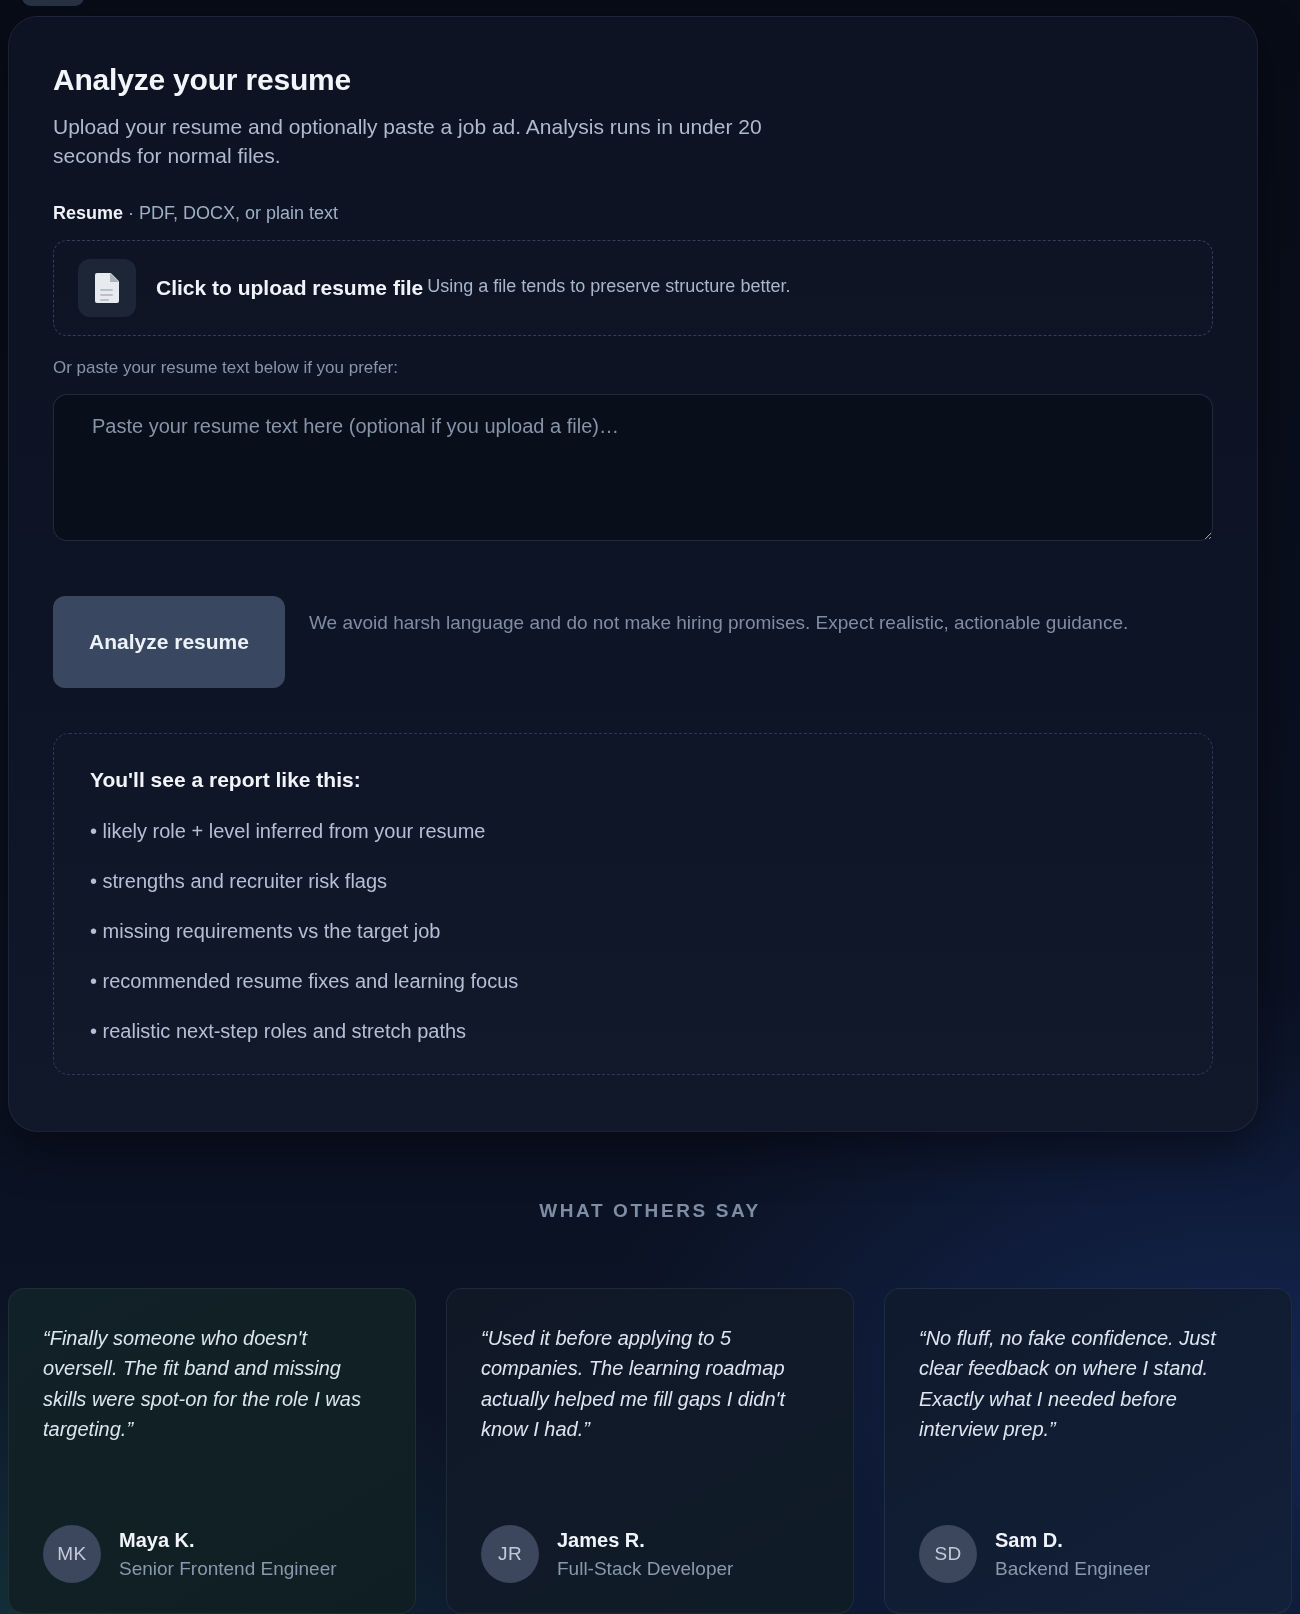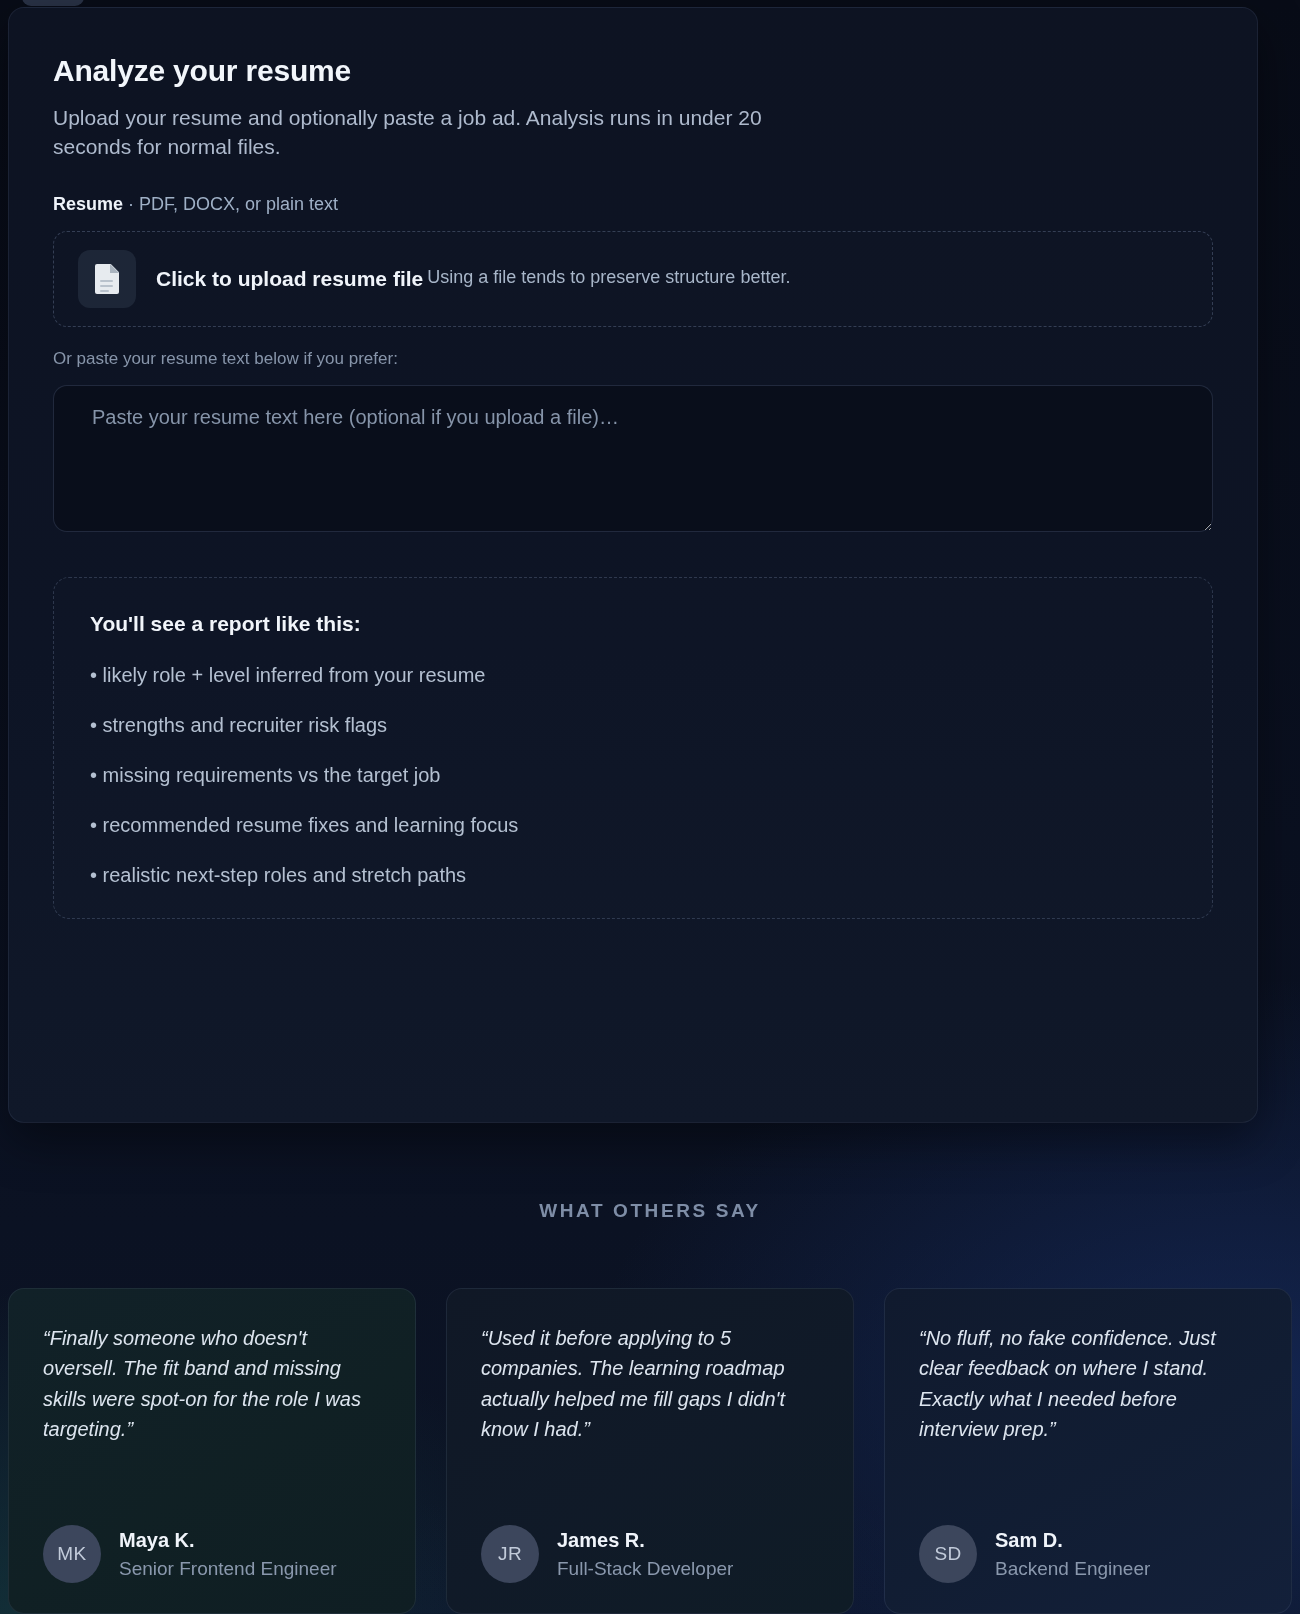"Analyze your resume" .panel { border-radius: 16px -> 30px; top: 7px -> 16px }
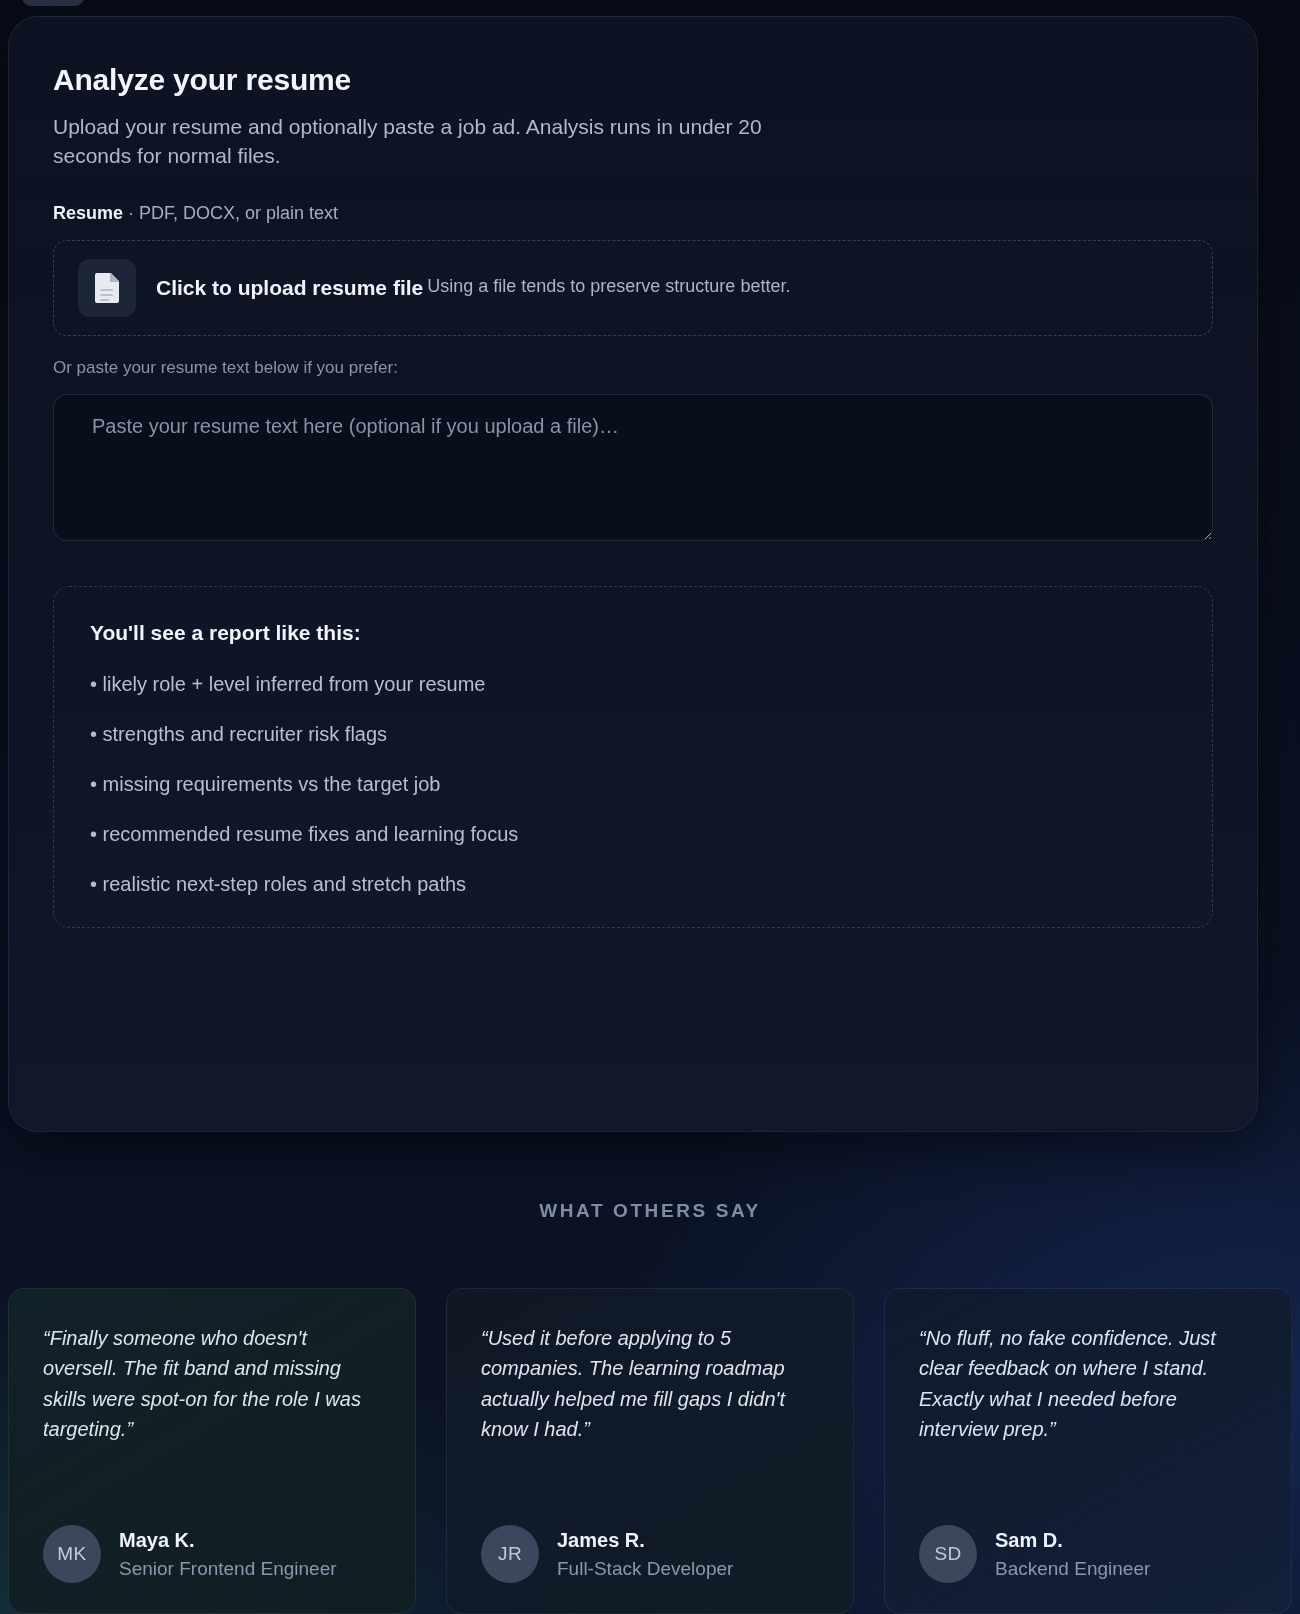"Analyze resume" div.action-row { html: none -> <div> <button>Analyze resume</button> <div>We avoid harsh language and do not make hiring promises. Expect realistic, actionable guidance.</div> </div> }
